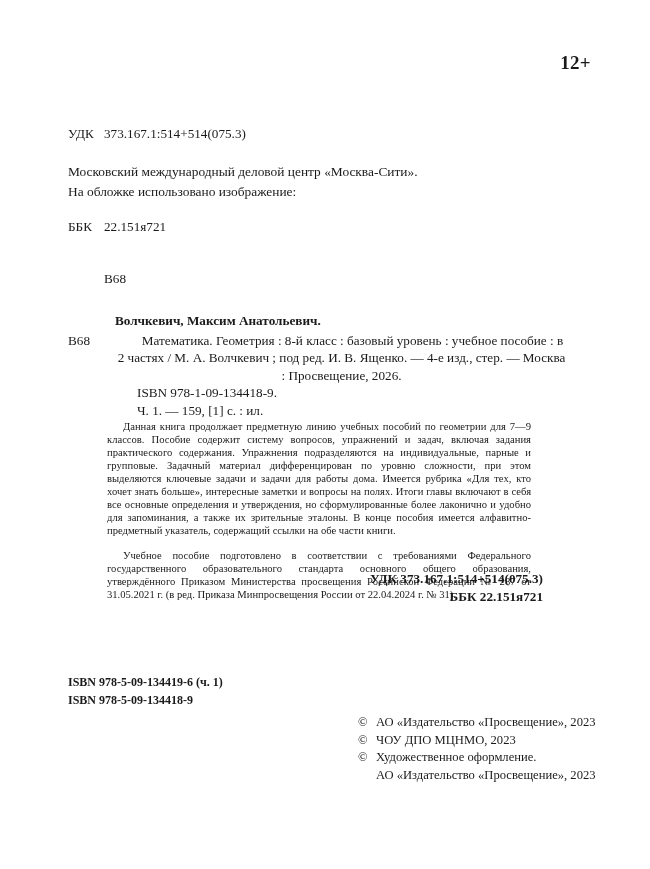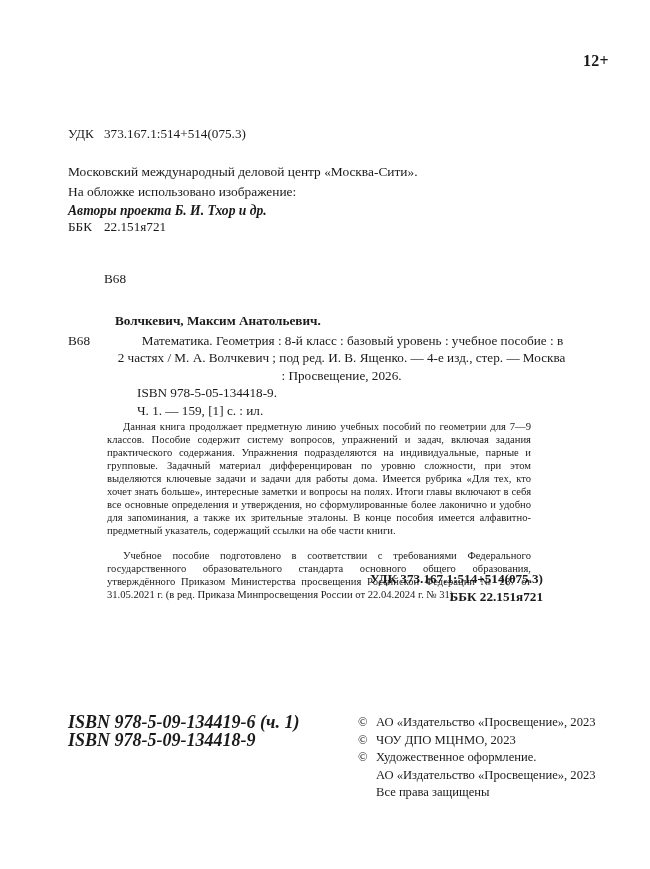"12+" .age-rating { font-size: 16px -> 19px; right: 41px -> 59px }
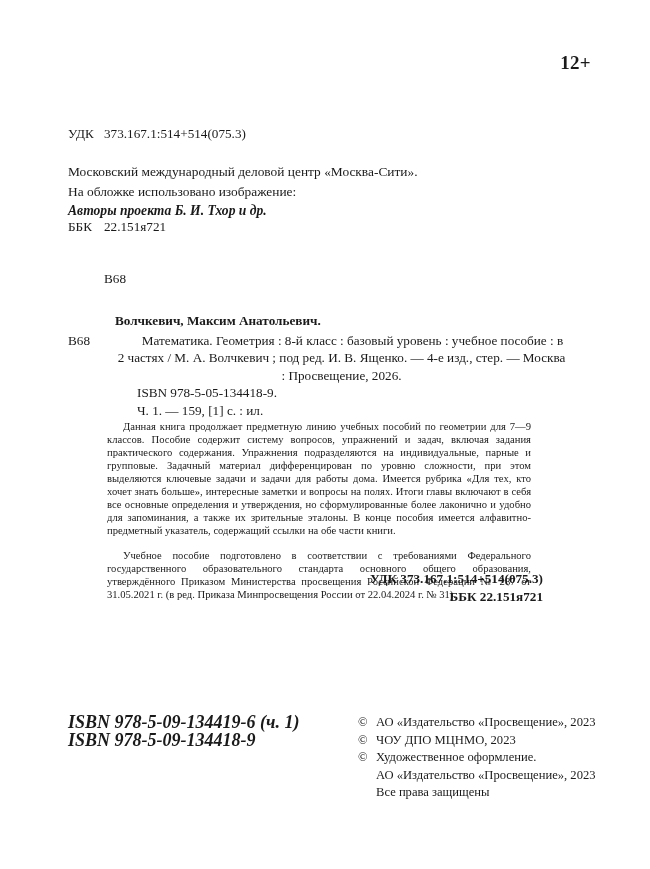"Авторы проекта Б. И. Тхор" div.authors-line { html: <div>Авторы проекта Б. И. Тхор и др.</div> -> none }
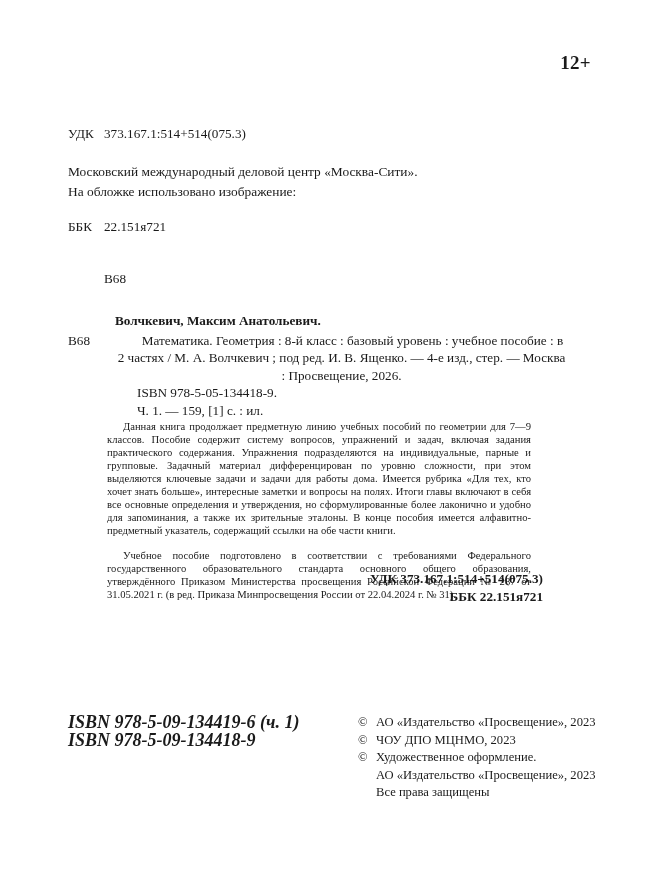"ISBN 978-5-05-134418-9." div.biblio-isbn { text: 978-5-05-134418-9 -> 978-1-09-134418-9 }
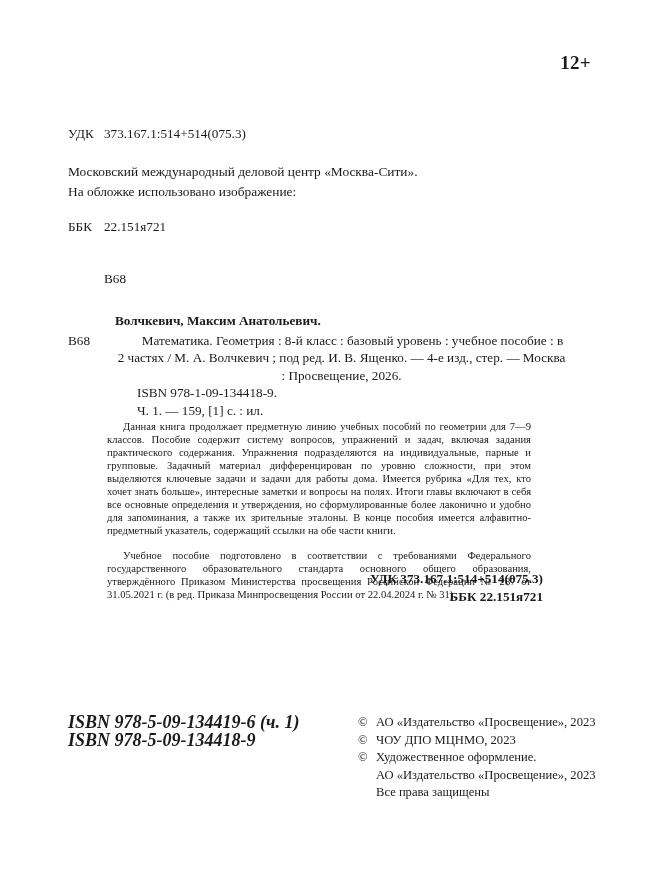"ISBN 978-5-09-134419-6 (ч. 1)" .footer-isbn { font-size: 18px -> 12px; font-style: italic -> none; top: 714px -> 674px }
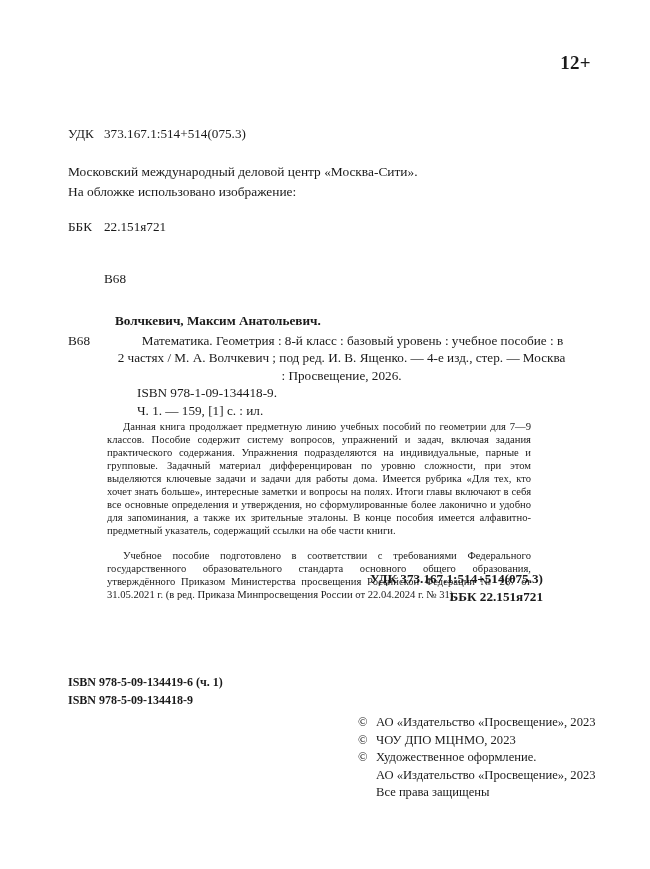"Все права защищены" span.row { html: <span><span></span><span>Все права защищены</span></span> -> none }
